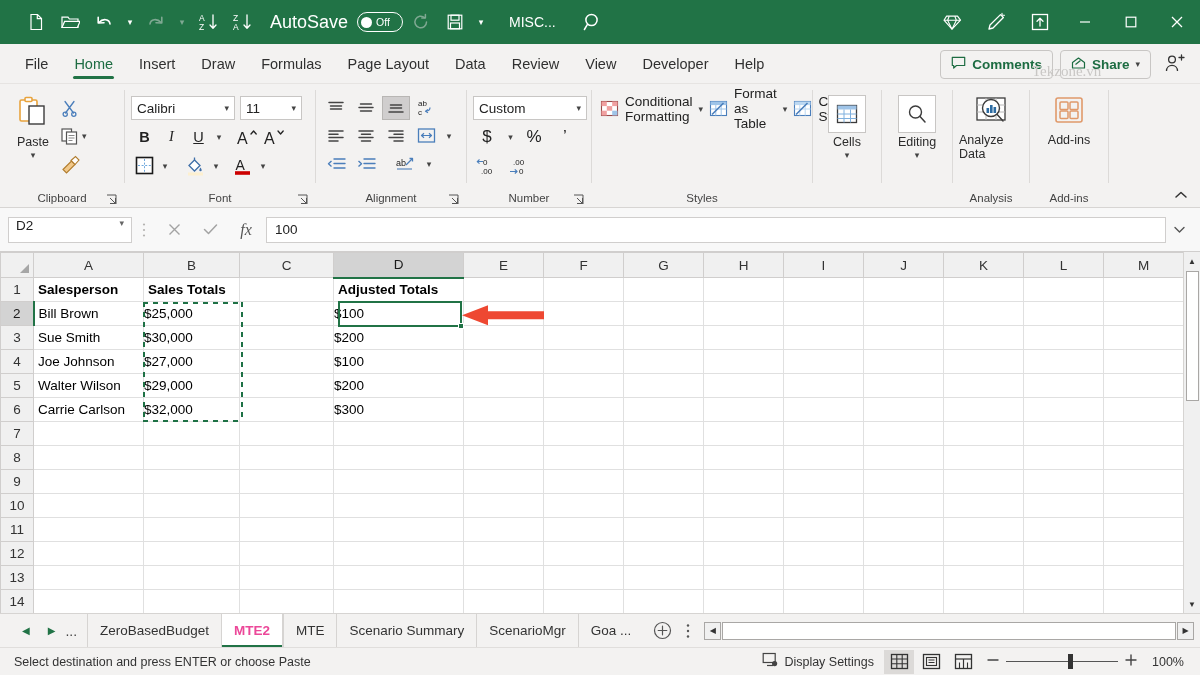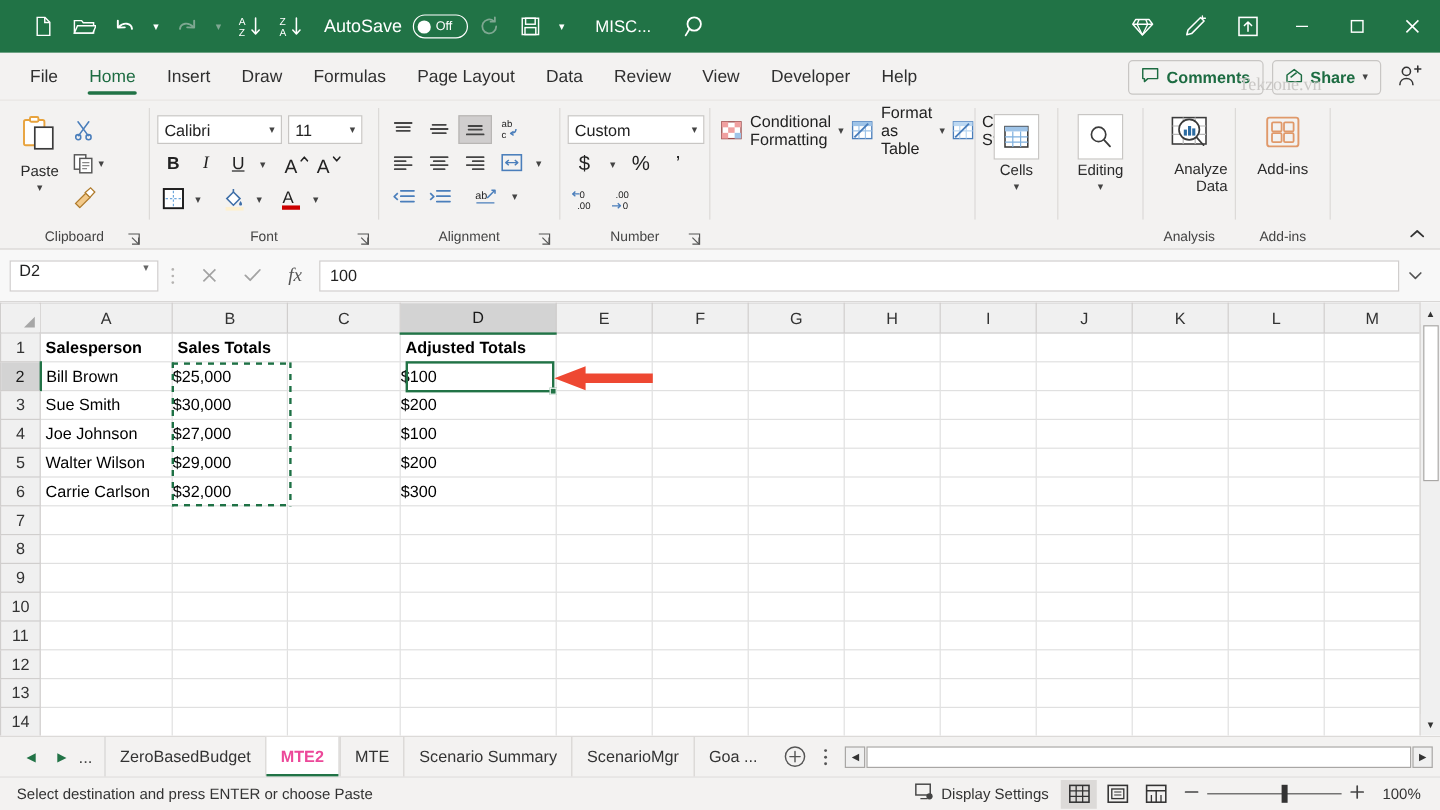"AutoSave" .autosave-label { font-size: 15px -> 18px }
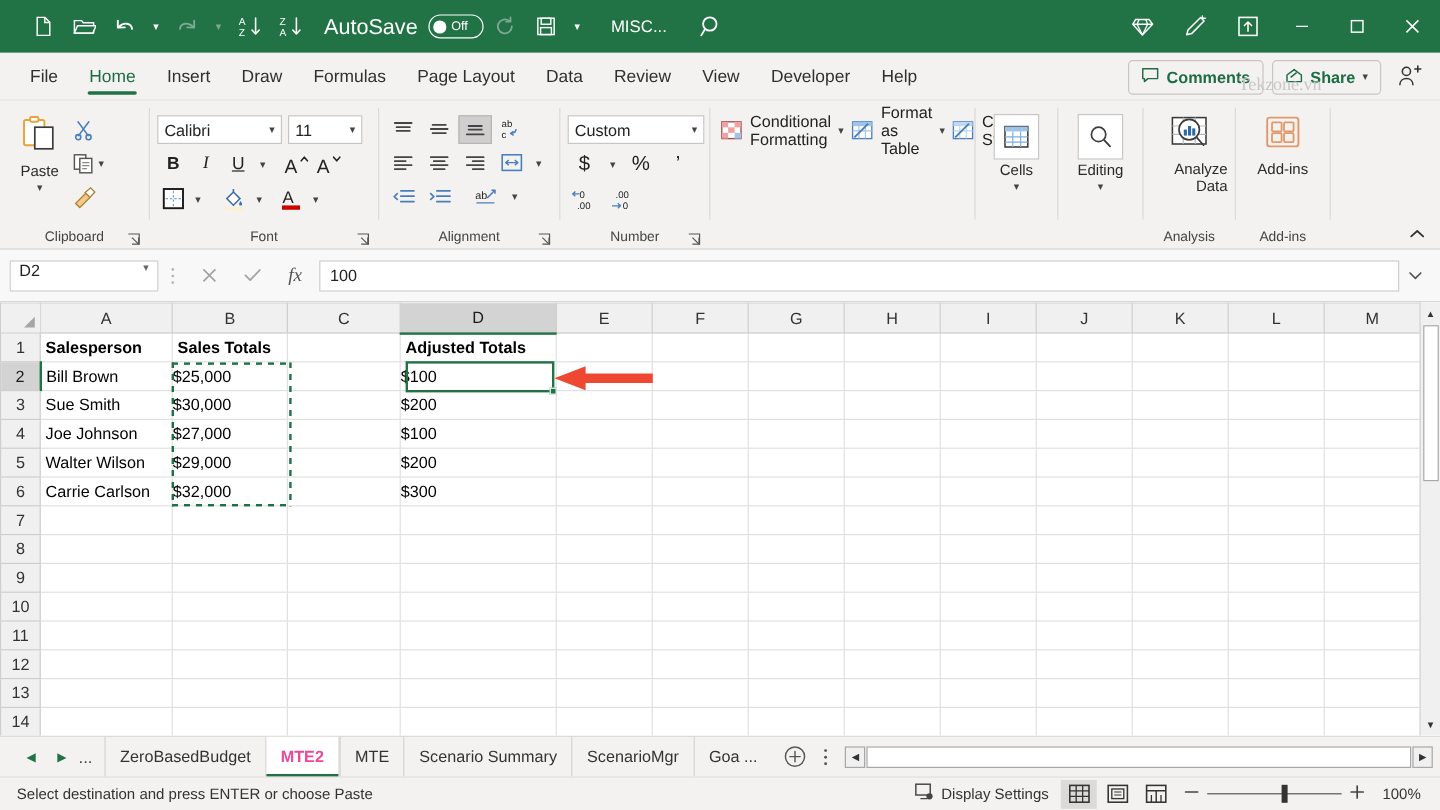"Paste" .bigbtn .lbl { text-align: right -> left }
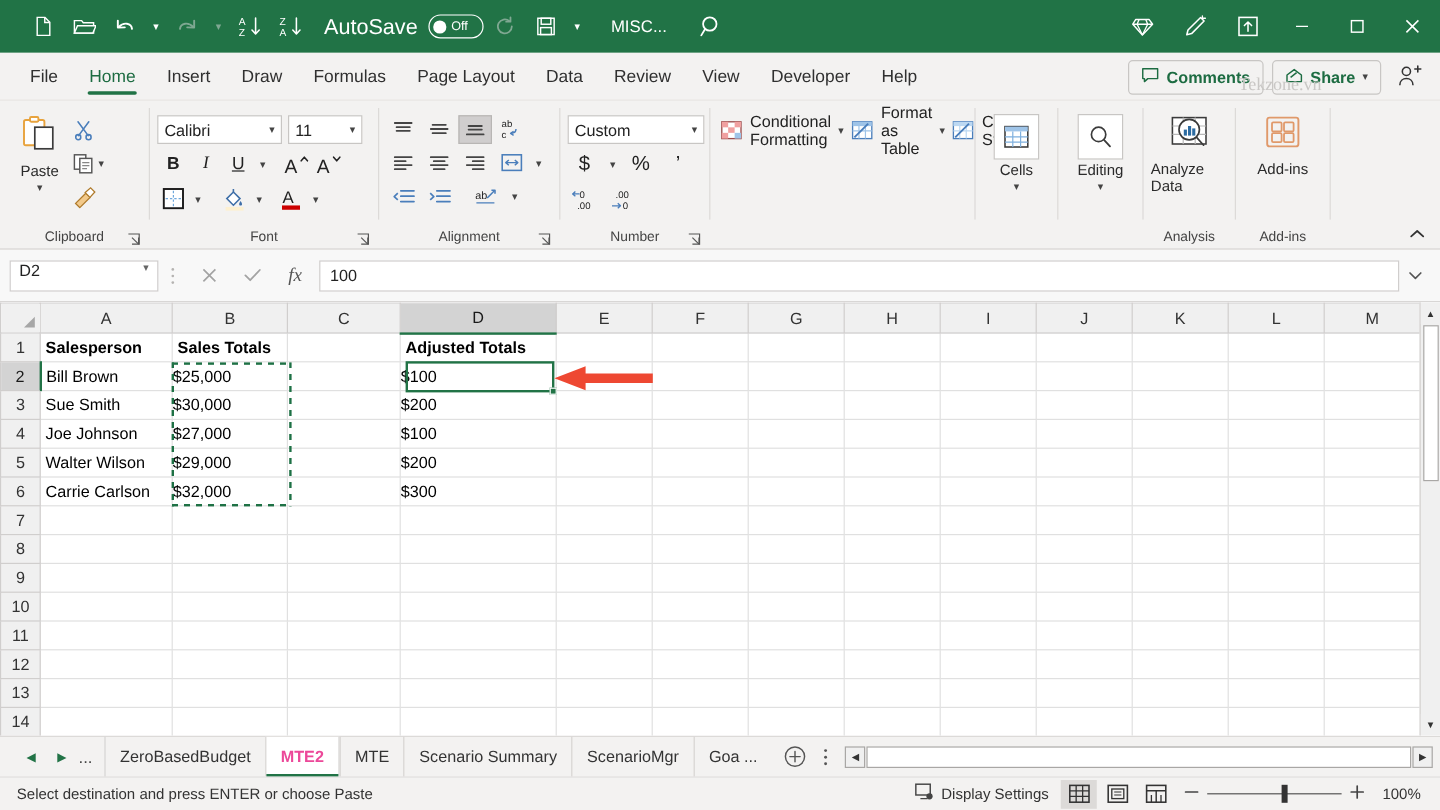"Styles" div.grp-label { html: none -> <div>Styles</div> }
